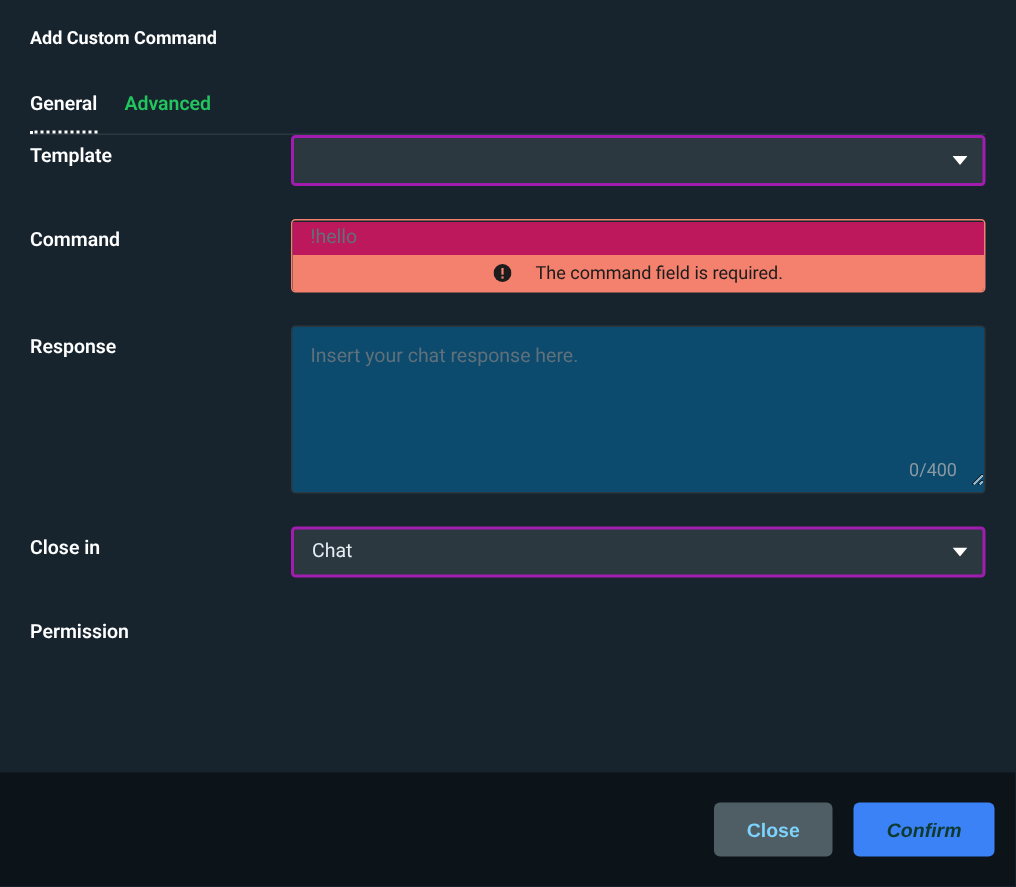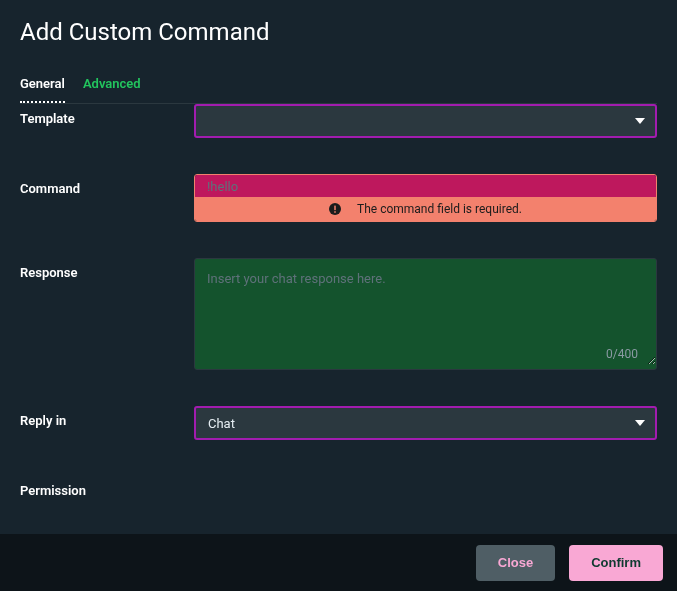"Add Custom Command" .title { font-size: 24px -> 12px; font-weight: 400 -> 700 }
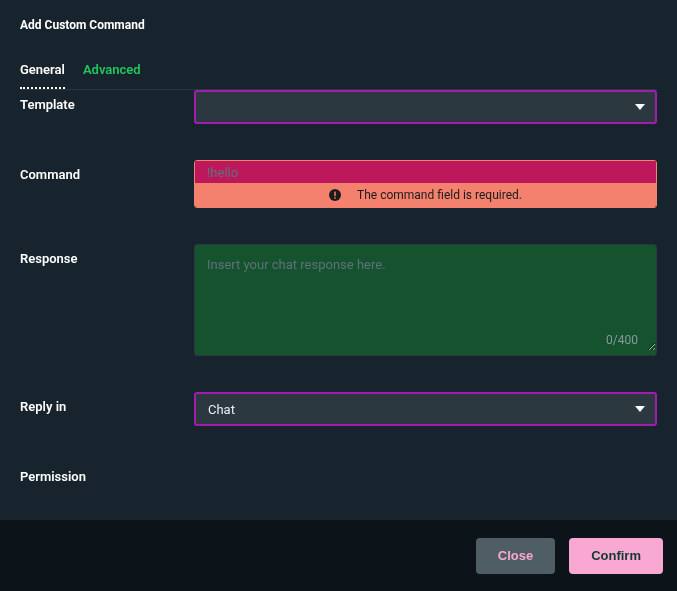"Template" .row { margin-bottom: 36px -> 22px }
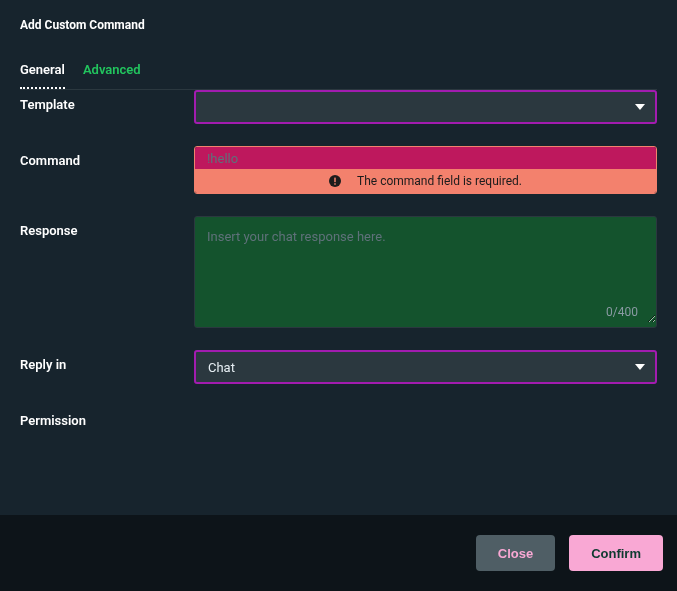"Insert your chat response here." .ta-wrap { background: #14532d -> #0c4a6e }
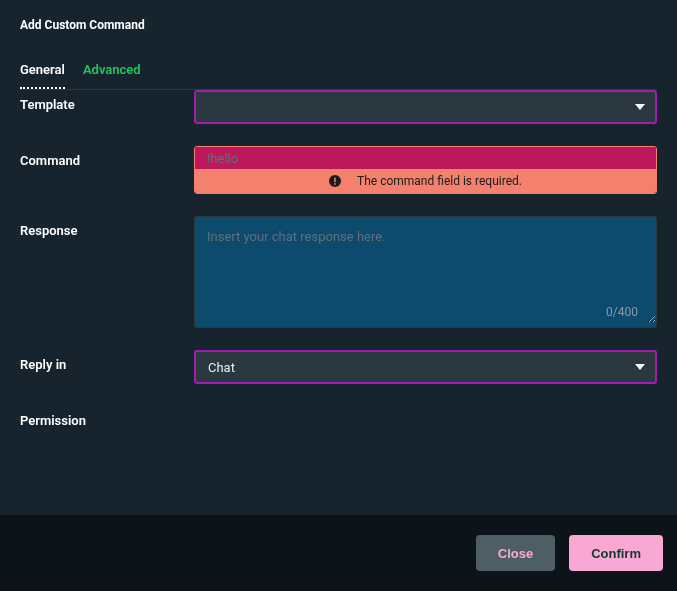"Reply in" div.label { text: Reply -> Close }
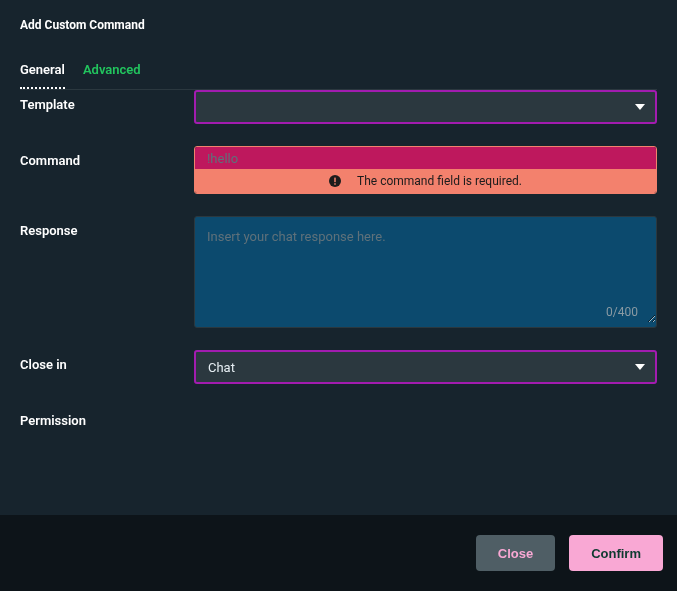"Close" .btn-close { color: #f9a8d4 -> #7dd3fc }
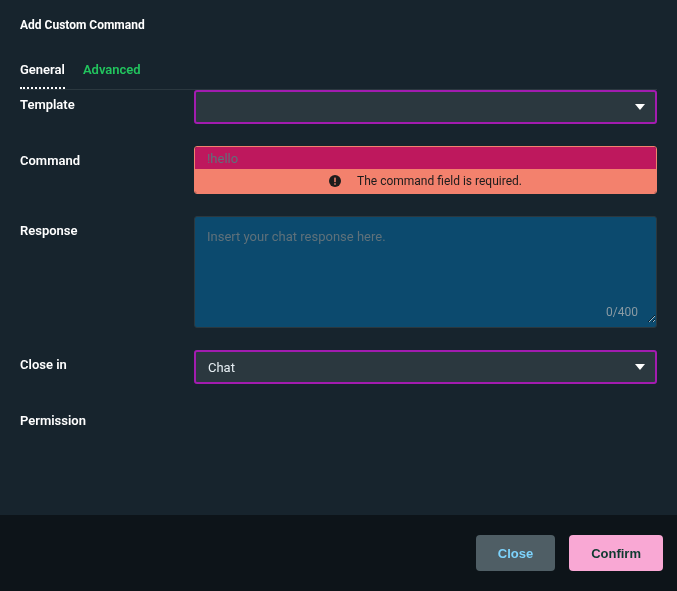"Confirm" .btn-confirm { background: #f9a8d4 -> #3b82f6; font-style: none -> italic }
